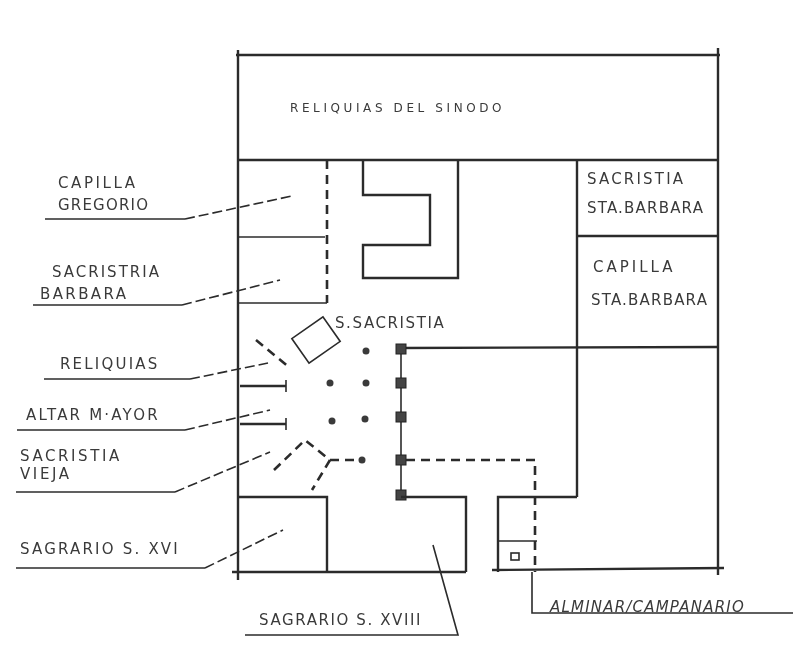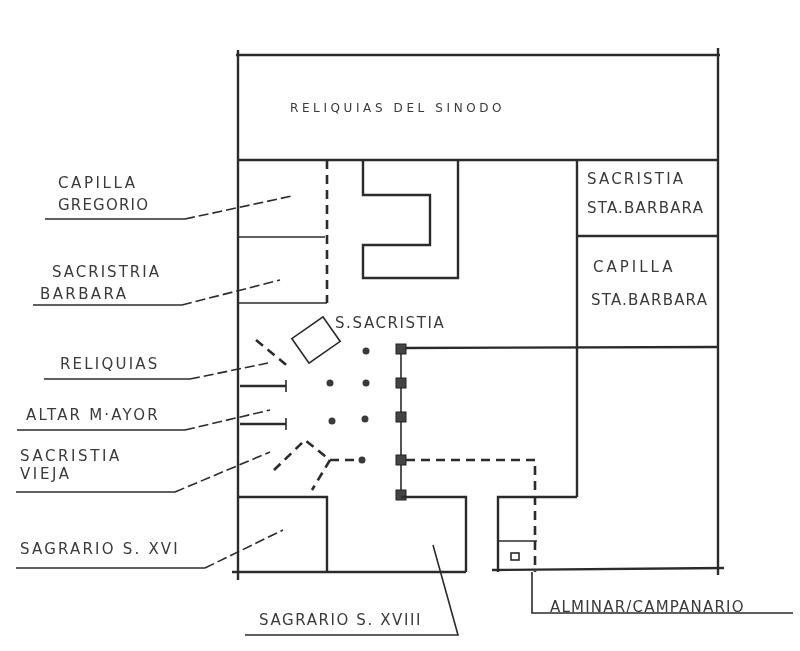"ALMINAR/CAMPANARIO" div.lbl { font-style: none -> italic }
